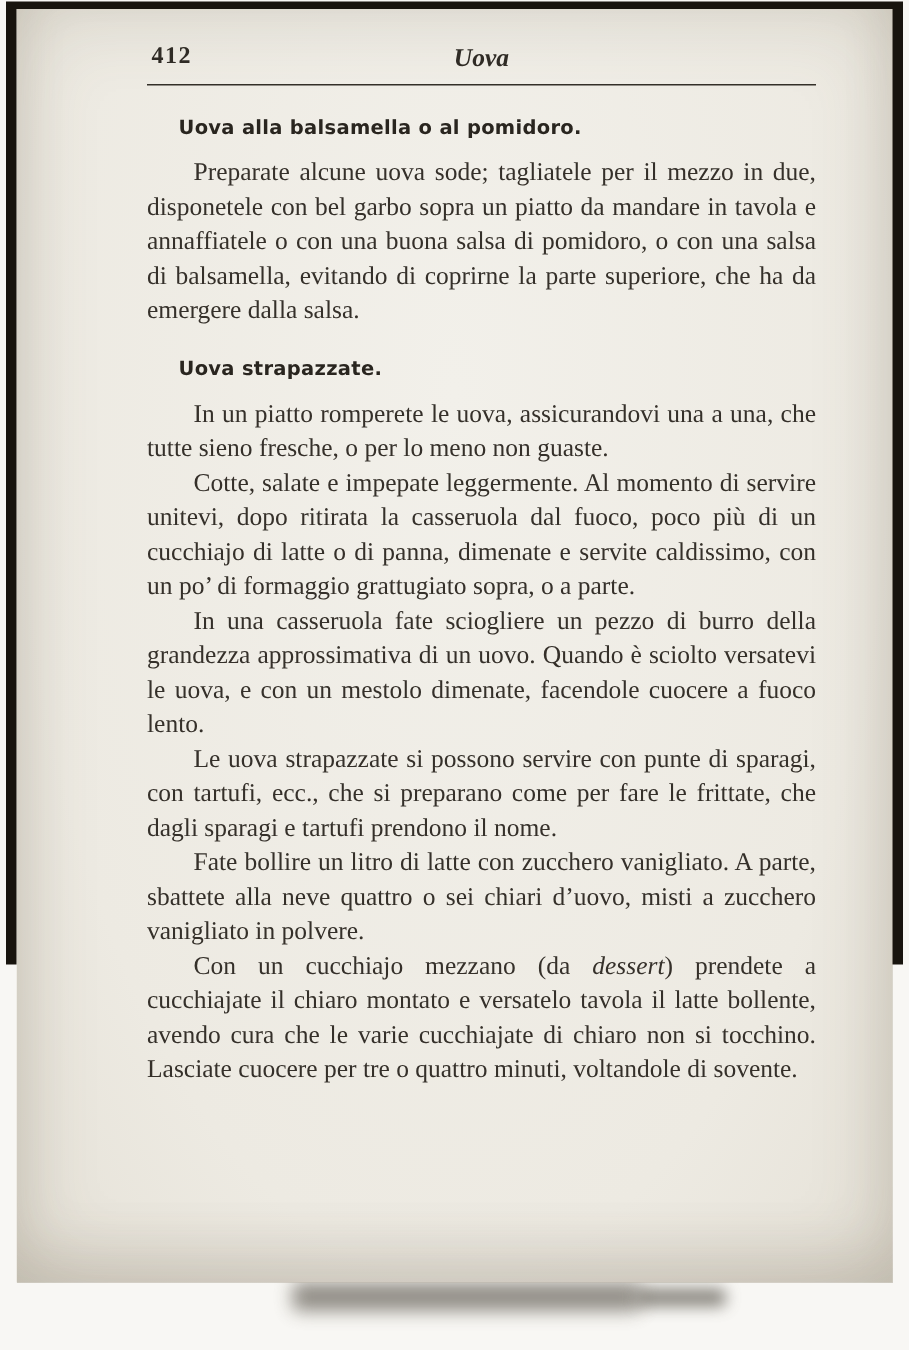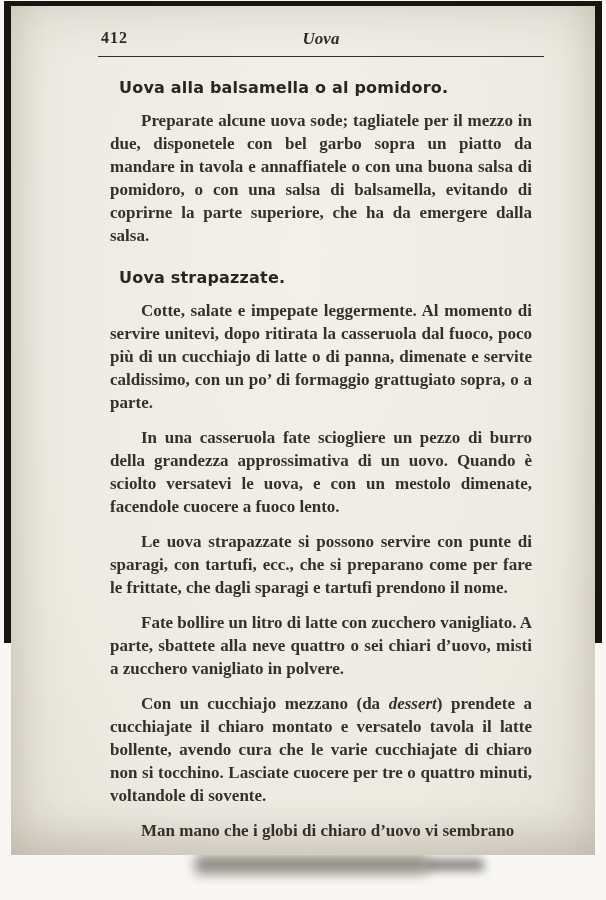"Uova alla balsamella o al" .content h2 { font-size: 16px -> 13px }
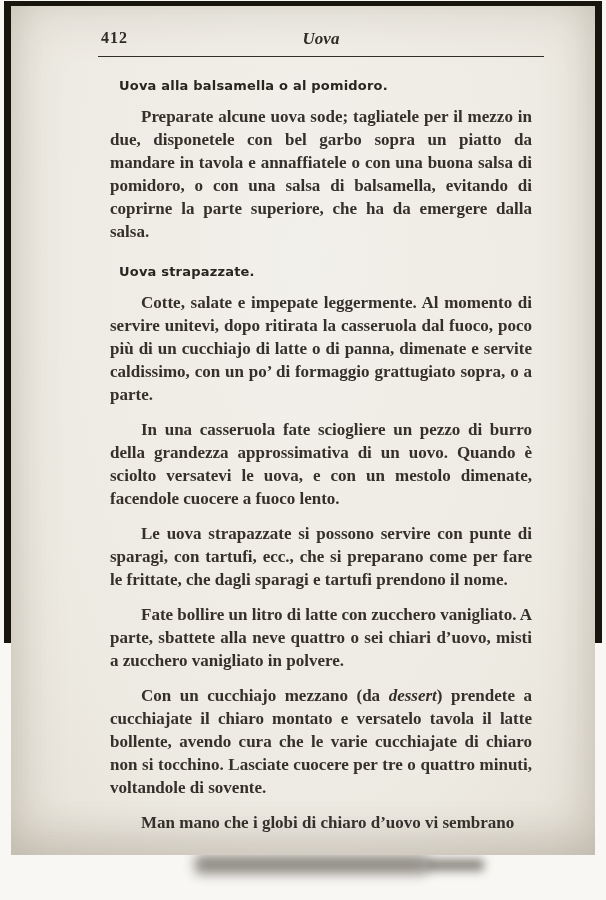"Preparate alcune uova sode; tagliatele" .content p { font-weight: bold -> none; margin: 12px -> 0 }
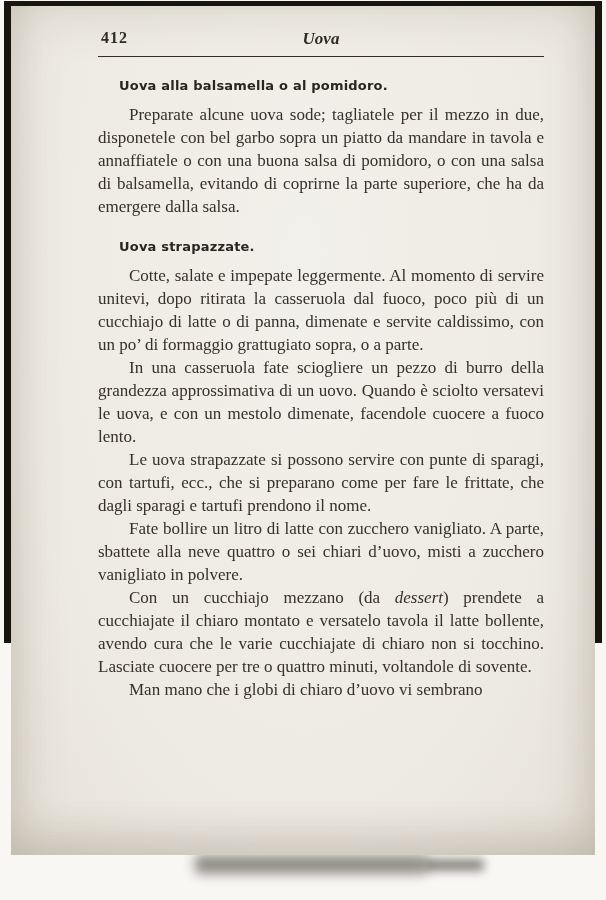"In un piatto romperete le" p { html: none -> <p>In un piatto romperete le uova, assicurandovi una a una, che tutte sieno fresche, o per lo meno non guaste.</p> }
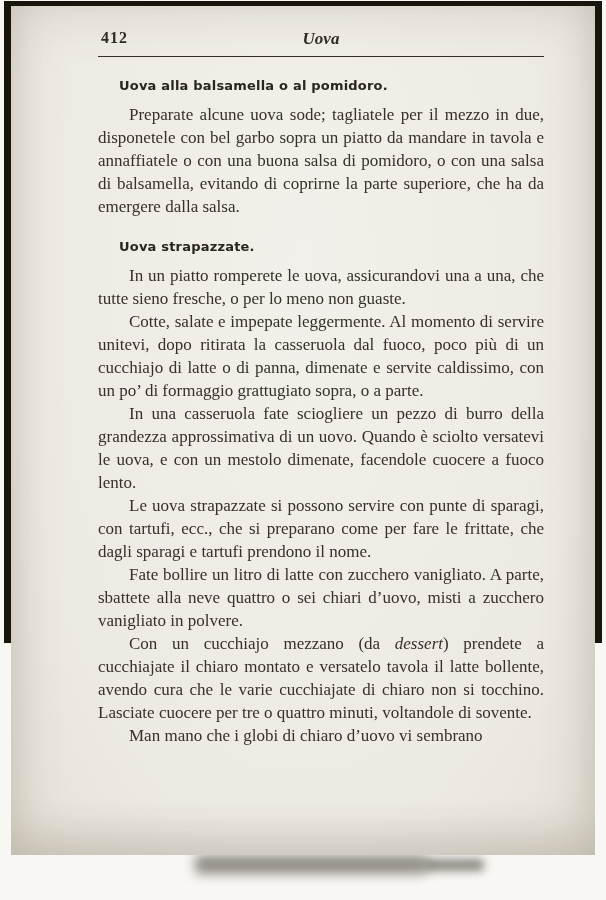"Man mano che i globi" p { html: <p>Man mano che i globi di chiaro d’uovo vi sembrano</p> -> none }
